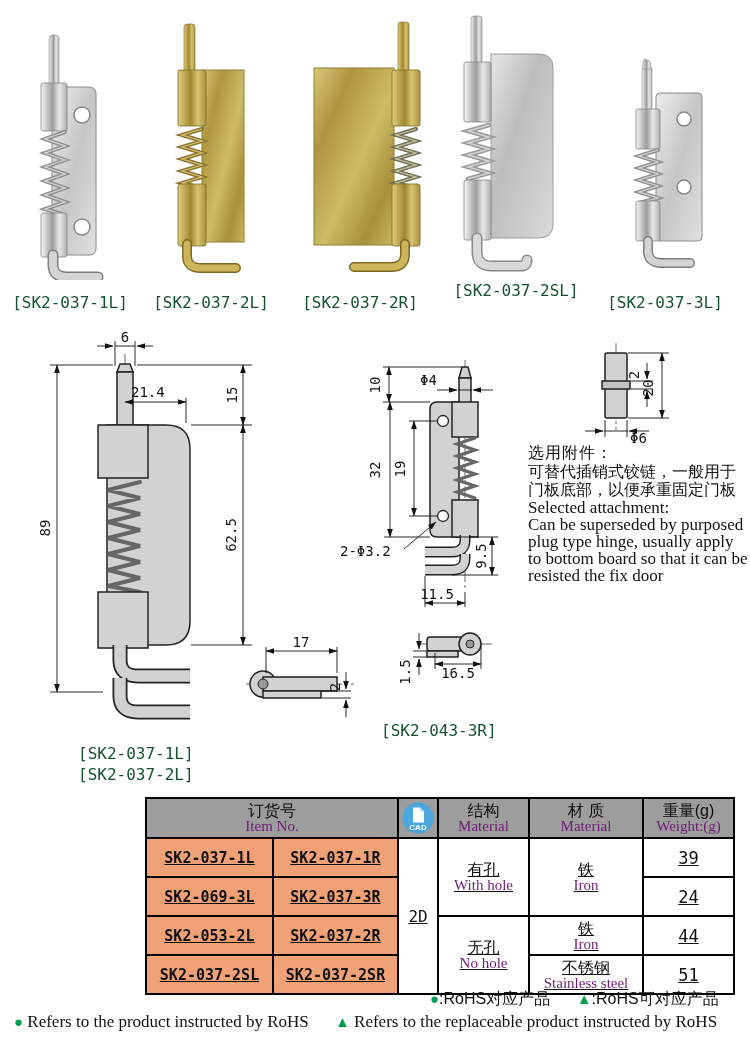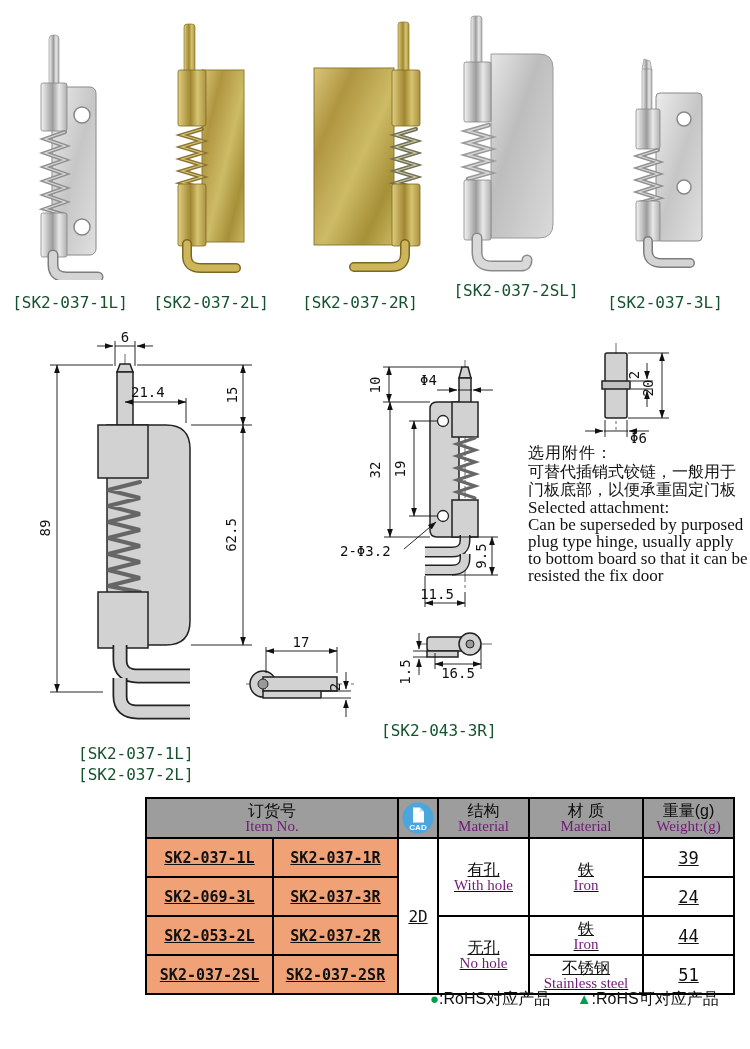"● Refers to the product" div.legend-en { html: none -> <div> <span>●</span> <span>Refers to the product instructed by RoHS</span> <span>▲</span> <span>Refers to the replaceable product instructed by RoHS</span> </div> }
